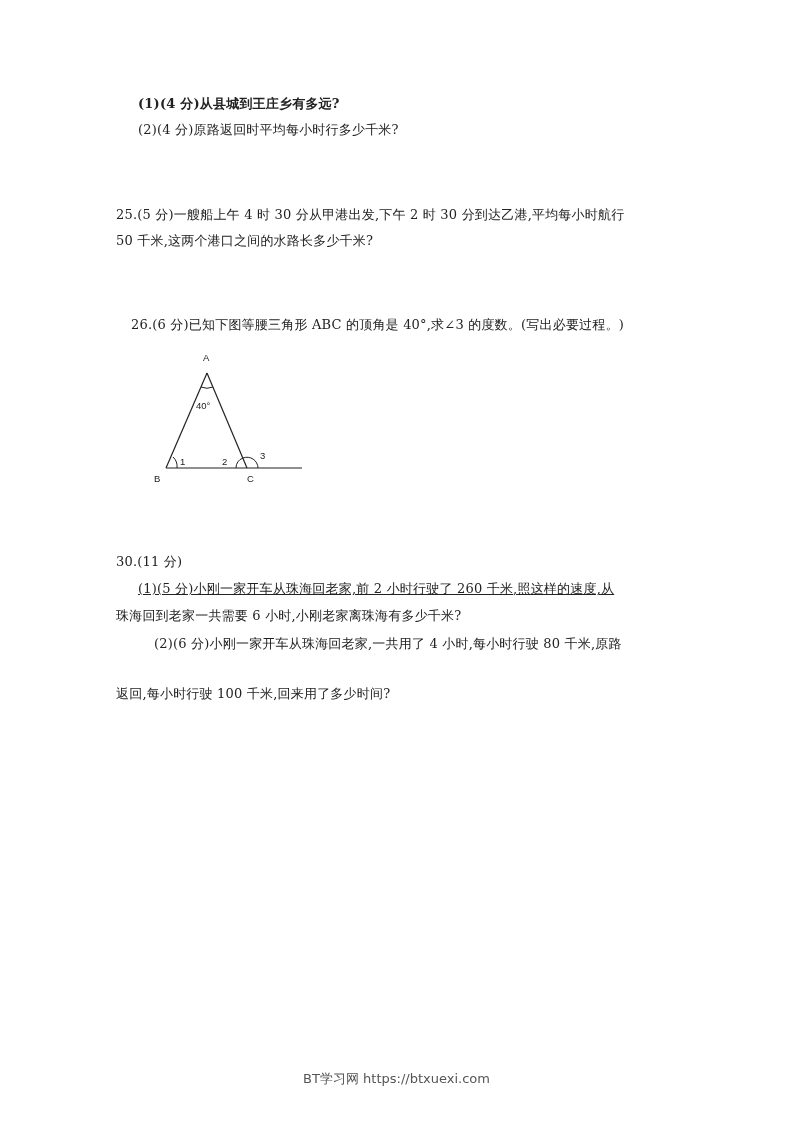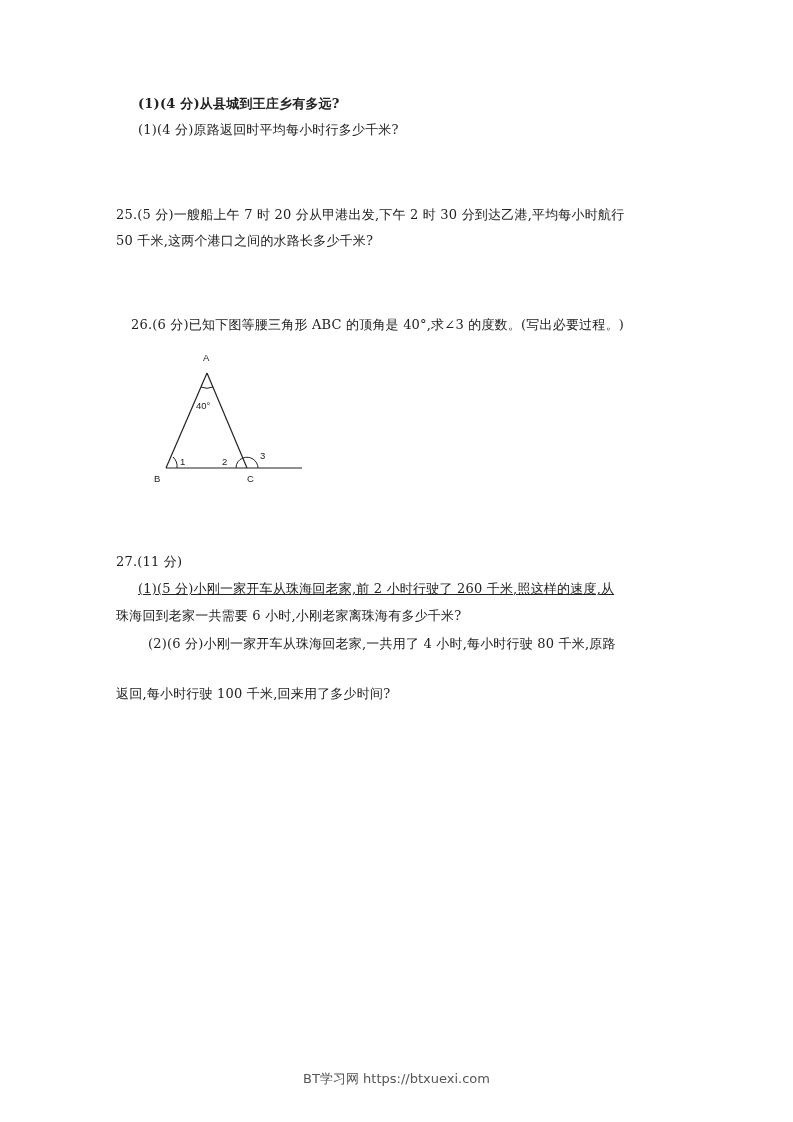"(1)(4 分)原路返回时平均每小时行多少千米?" div.line { text: 1 -> 2 }
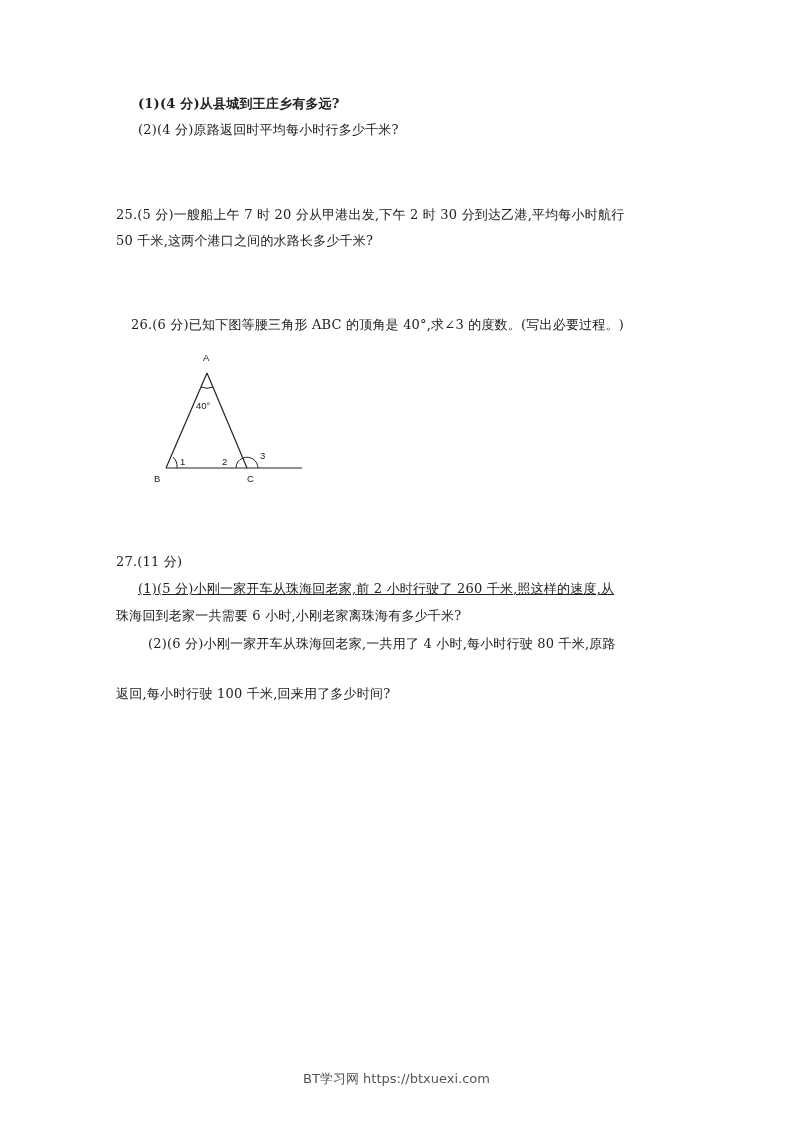"25.(5 分)一艘船上午 7 时 20" div.line { text: 7 时 20 -> 4 时 30 }
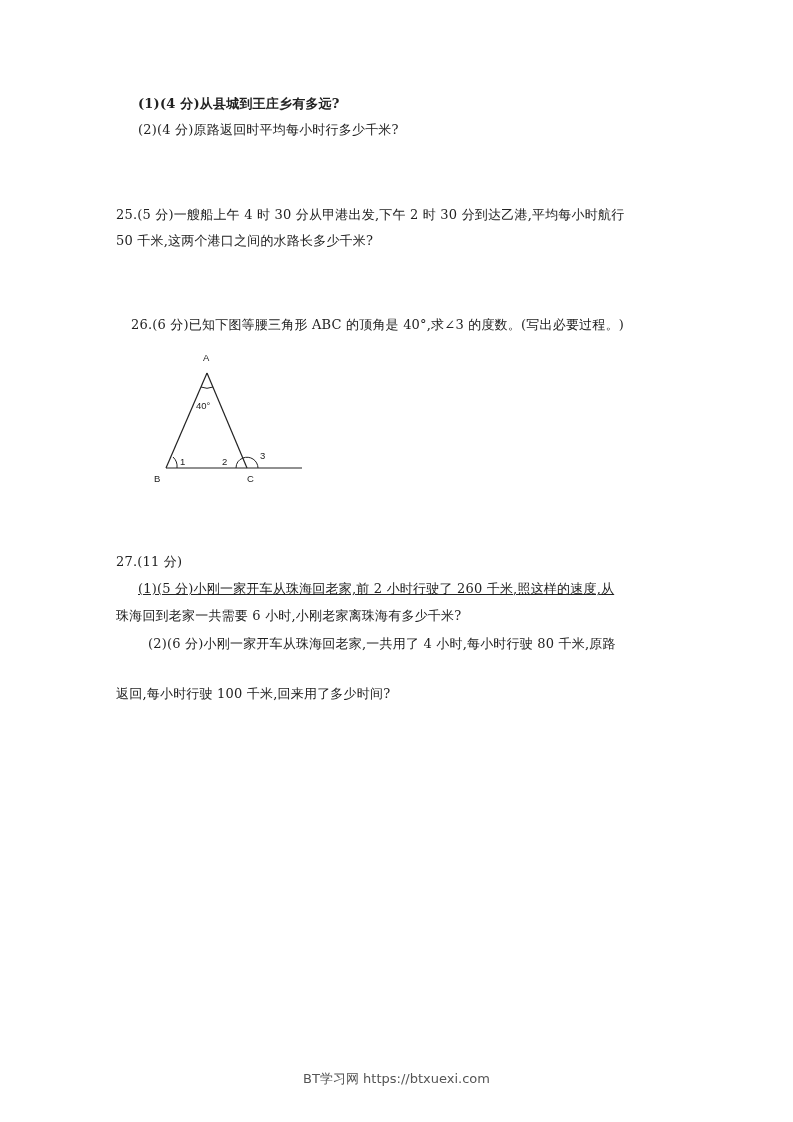"27.(11 分)" div.line { text: 27 -> 30 }
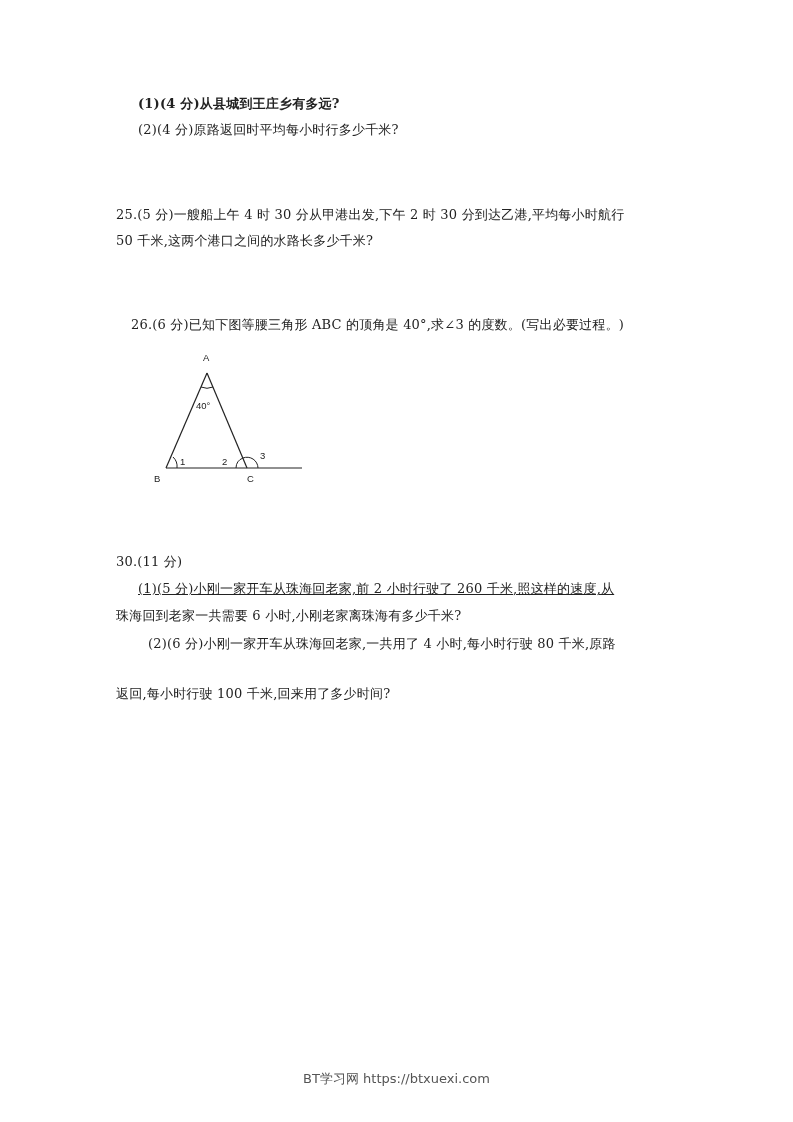"(2)(6 分)小刚一家开车从珠海回老家,一共用了 4 小时,每小时行驶 80" div.line { left: 148px -> 154px }
